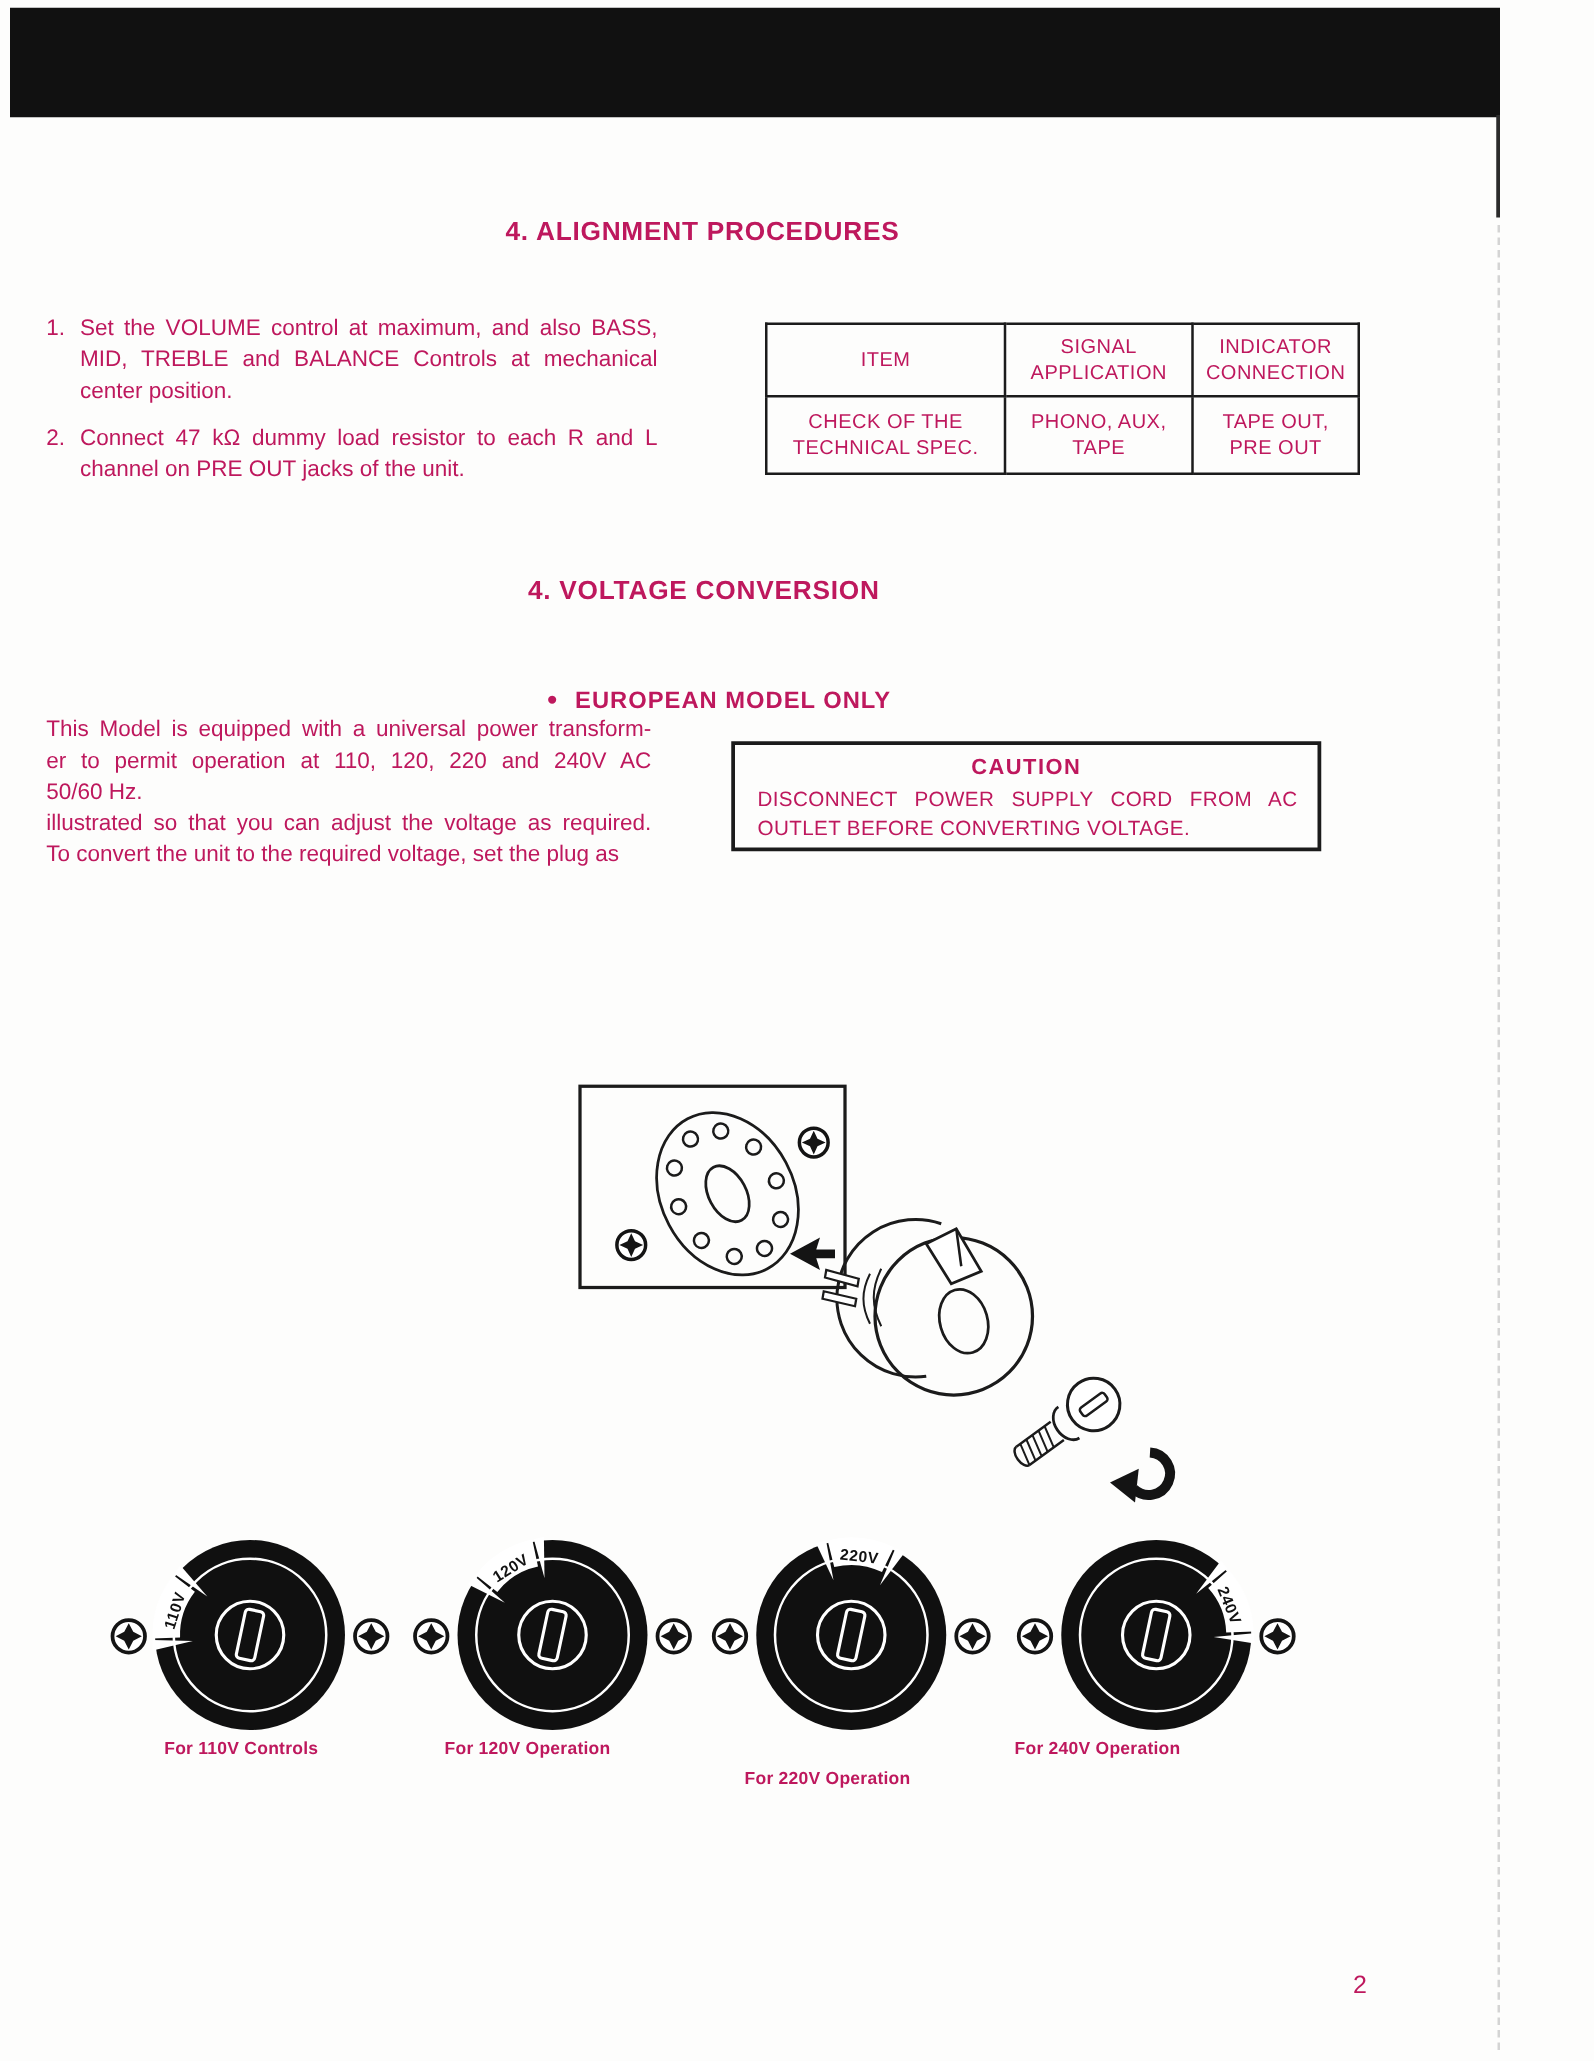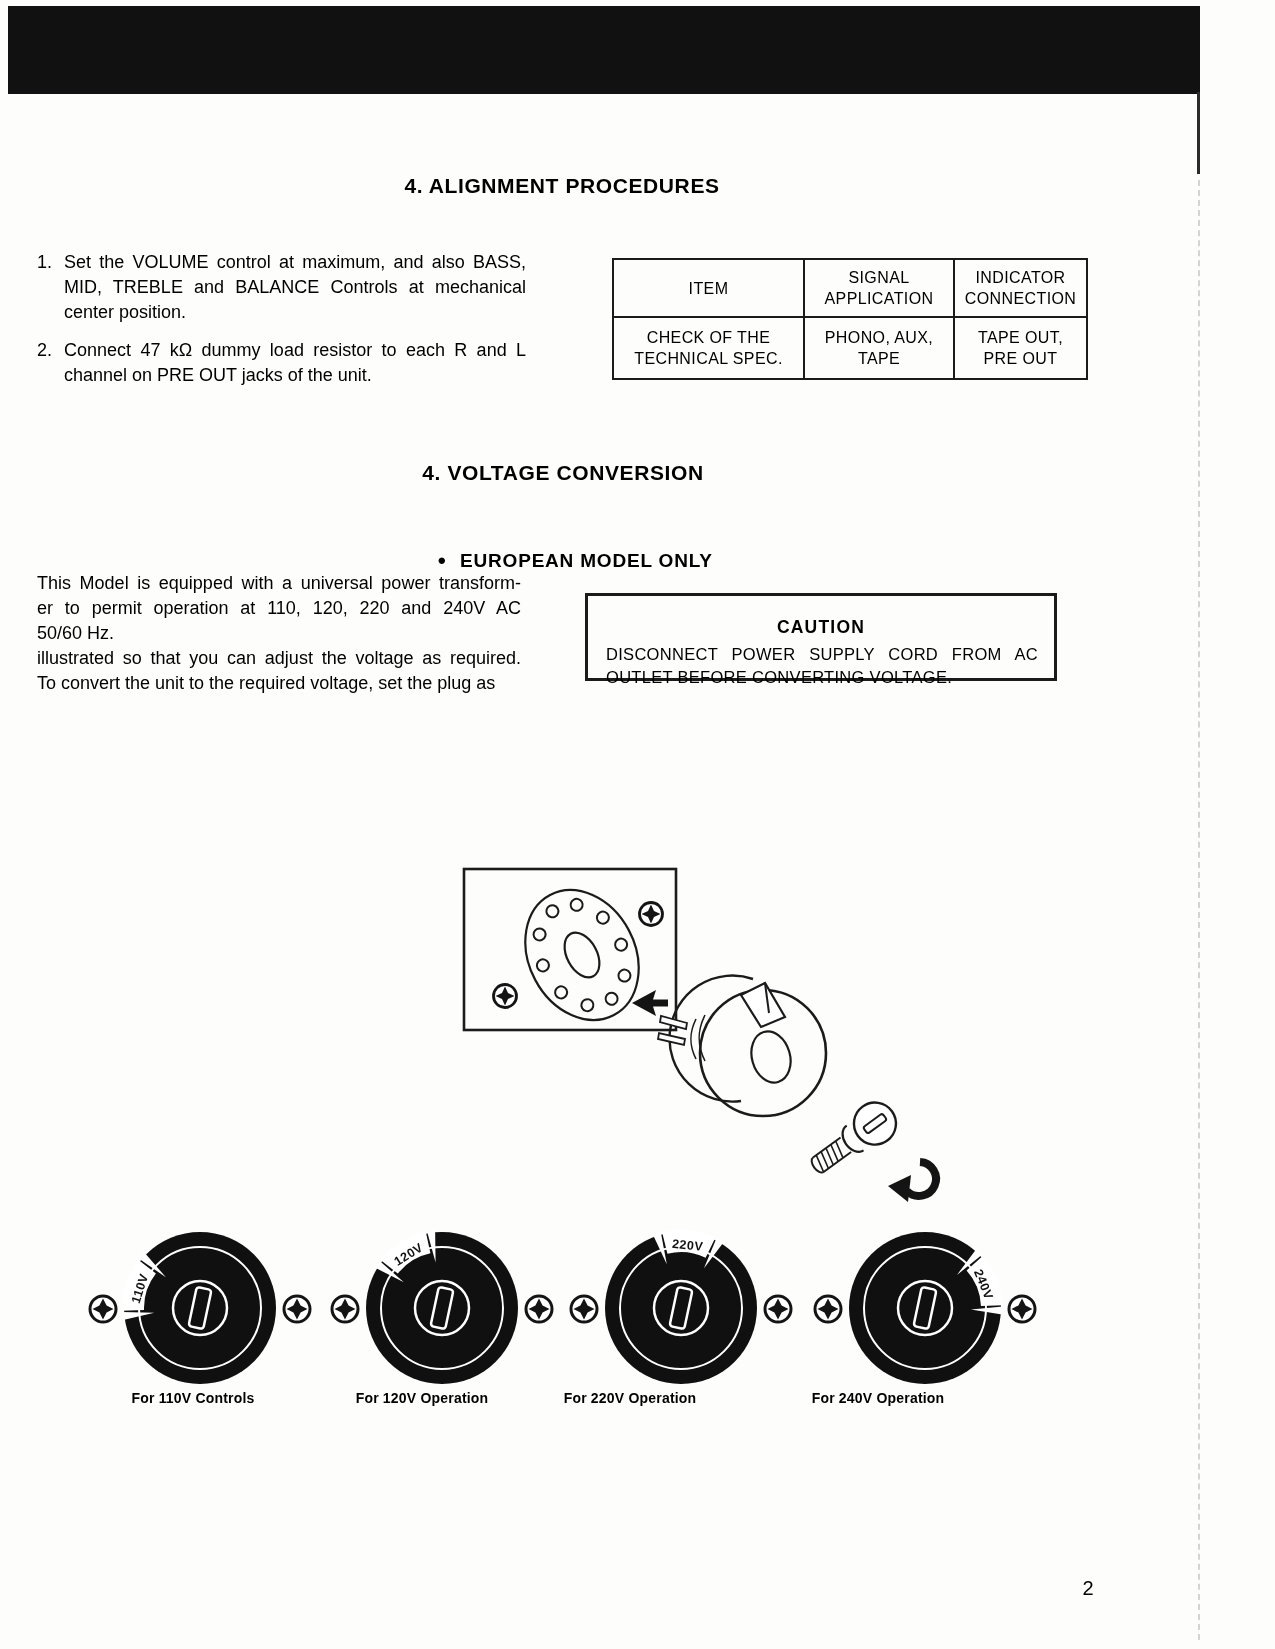"4. ALIGNMENT PROCEDURES" .page { color: #000000 -> #be185d }
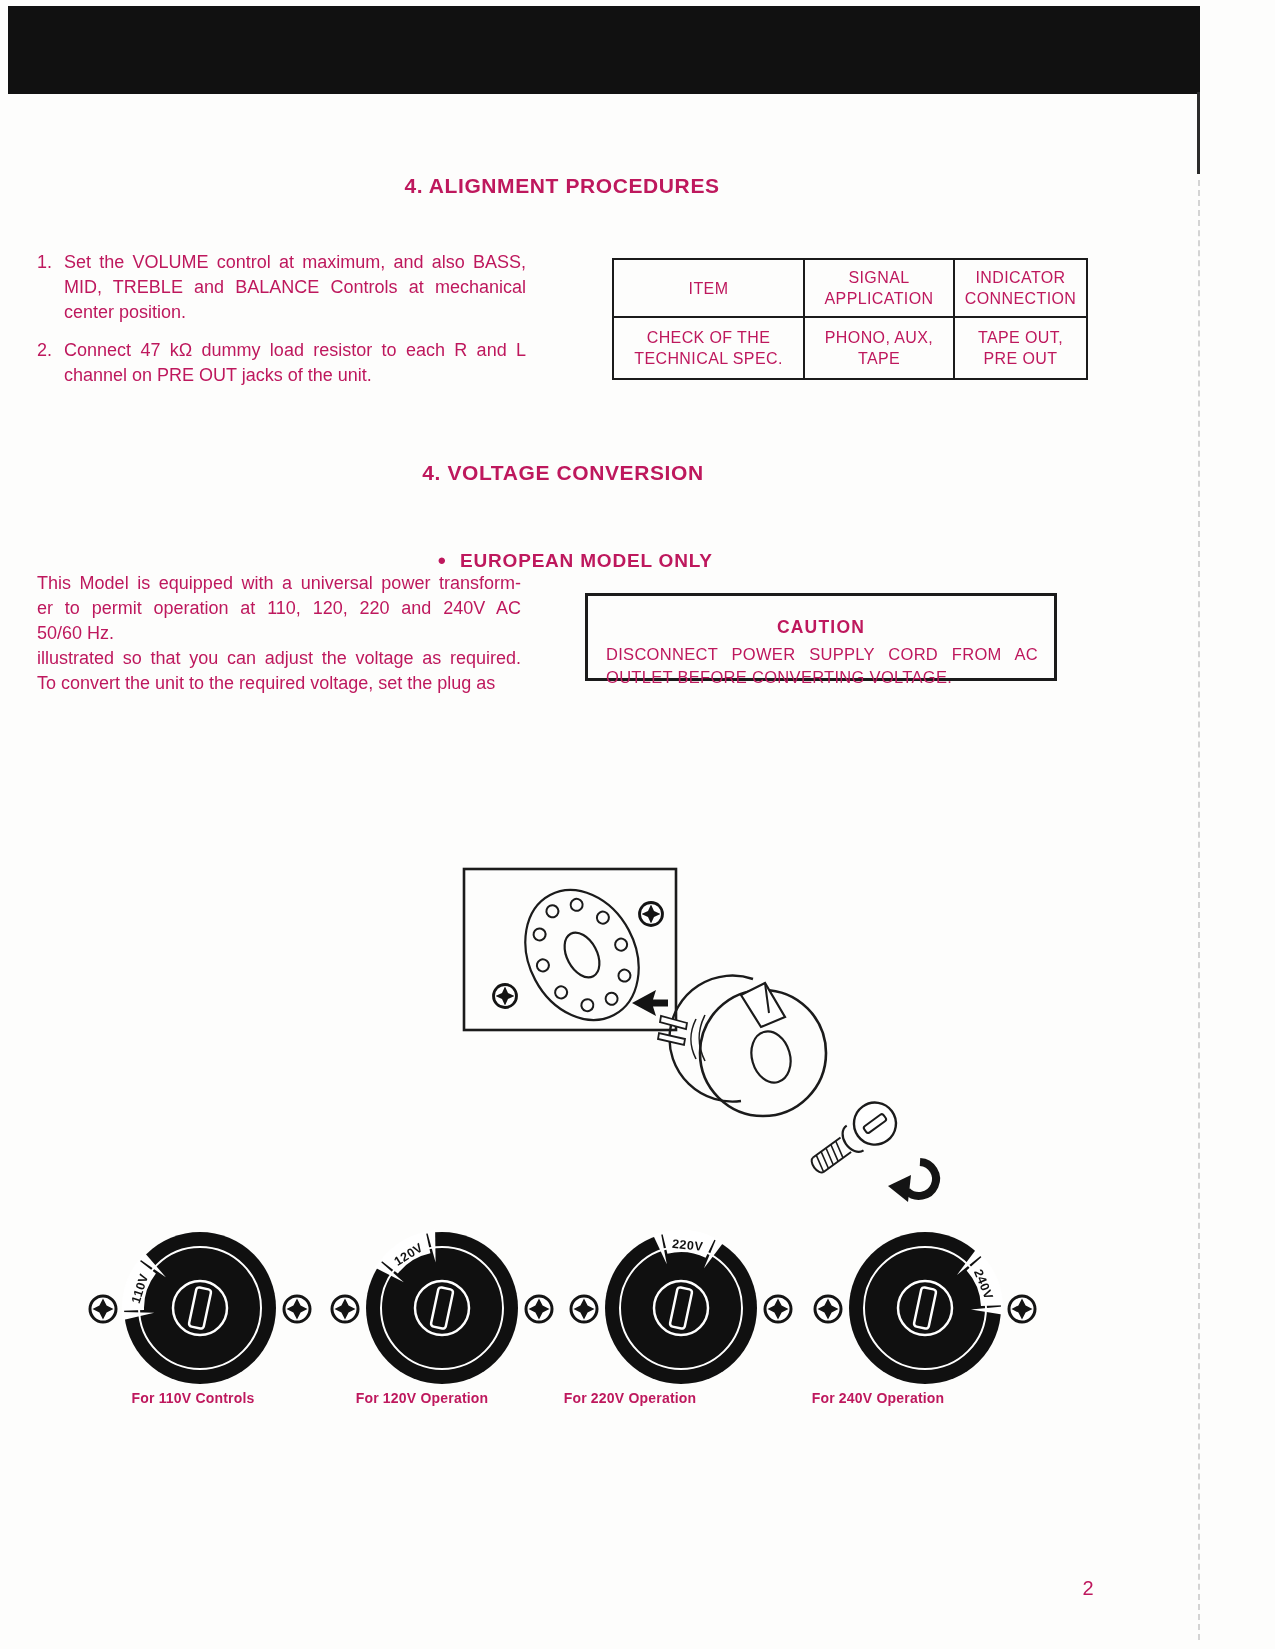"CAUTION" .caution-title { margin-top: 21px -> 7px }
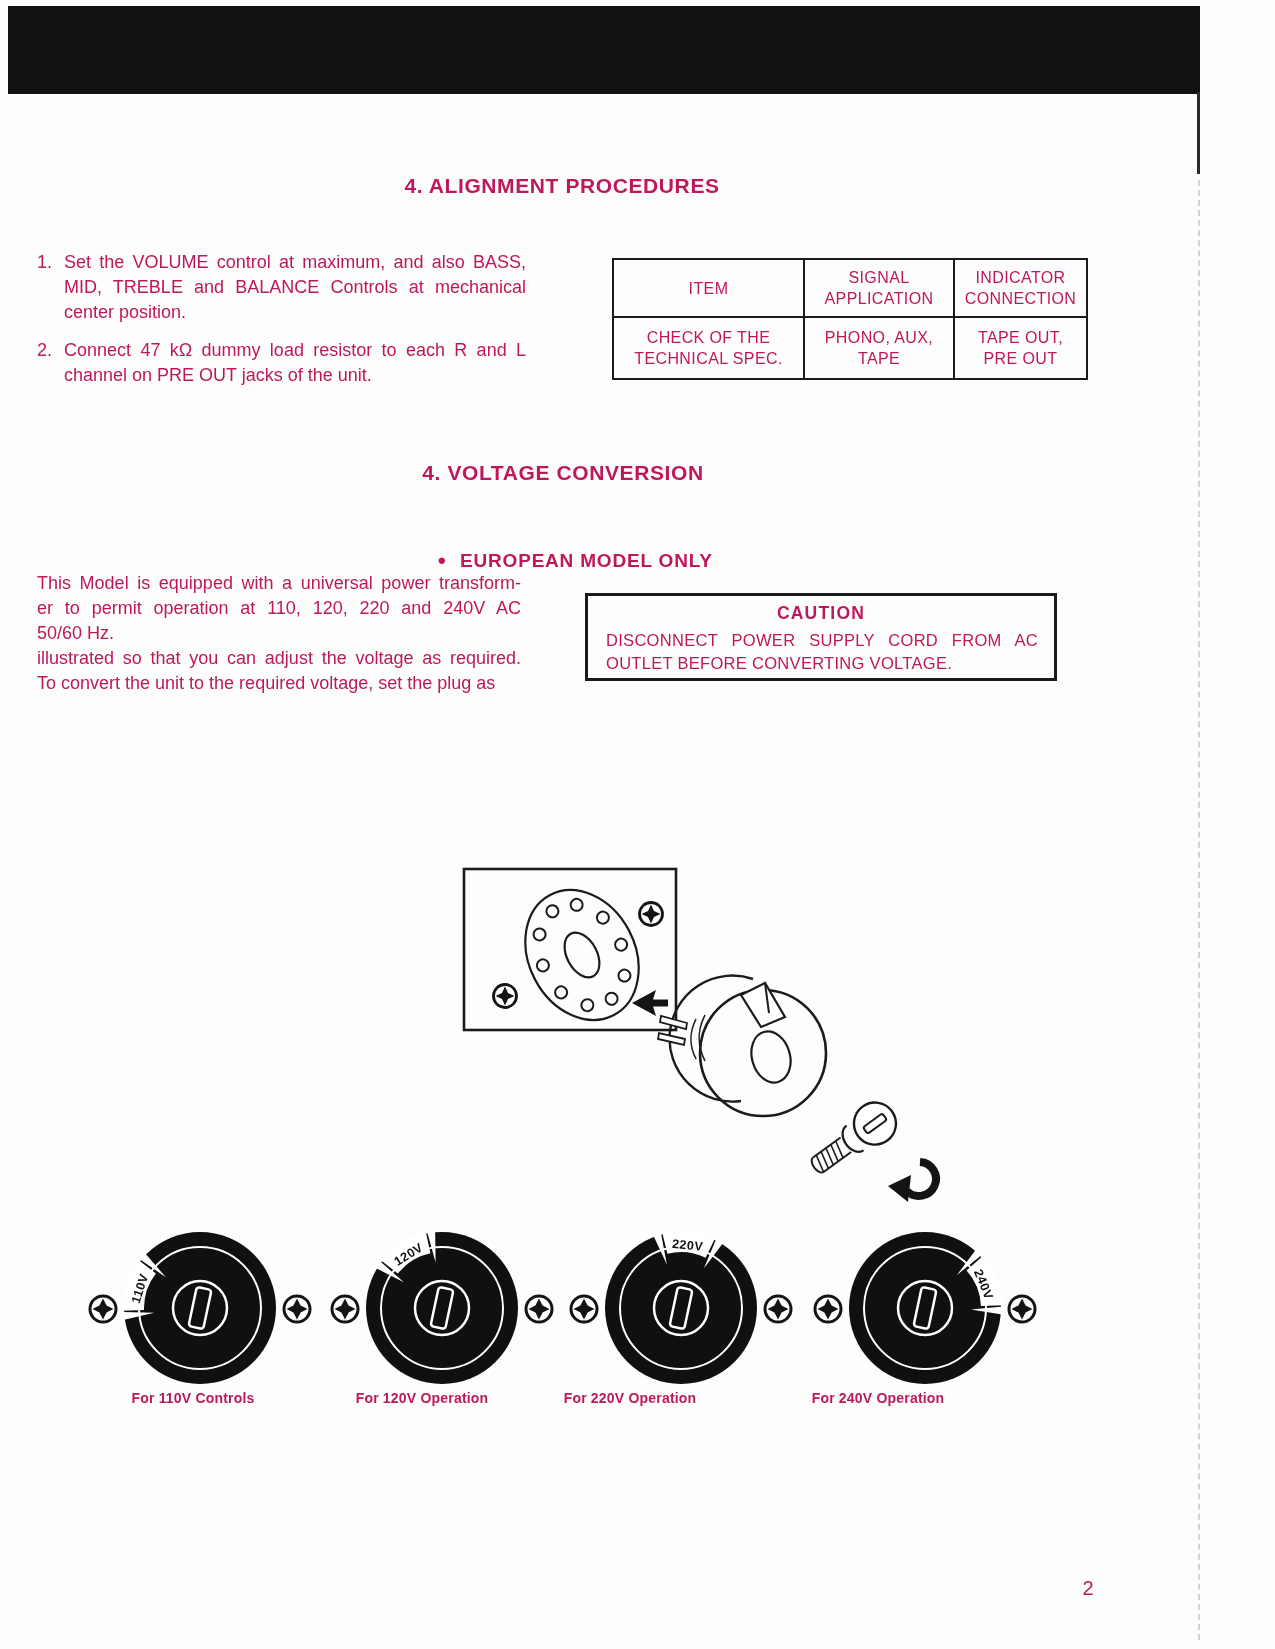"For 220V Operation" #cap2 { left: 530px -> 562px; margin-top: none -> 24px }
